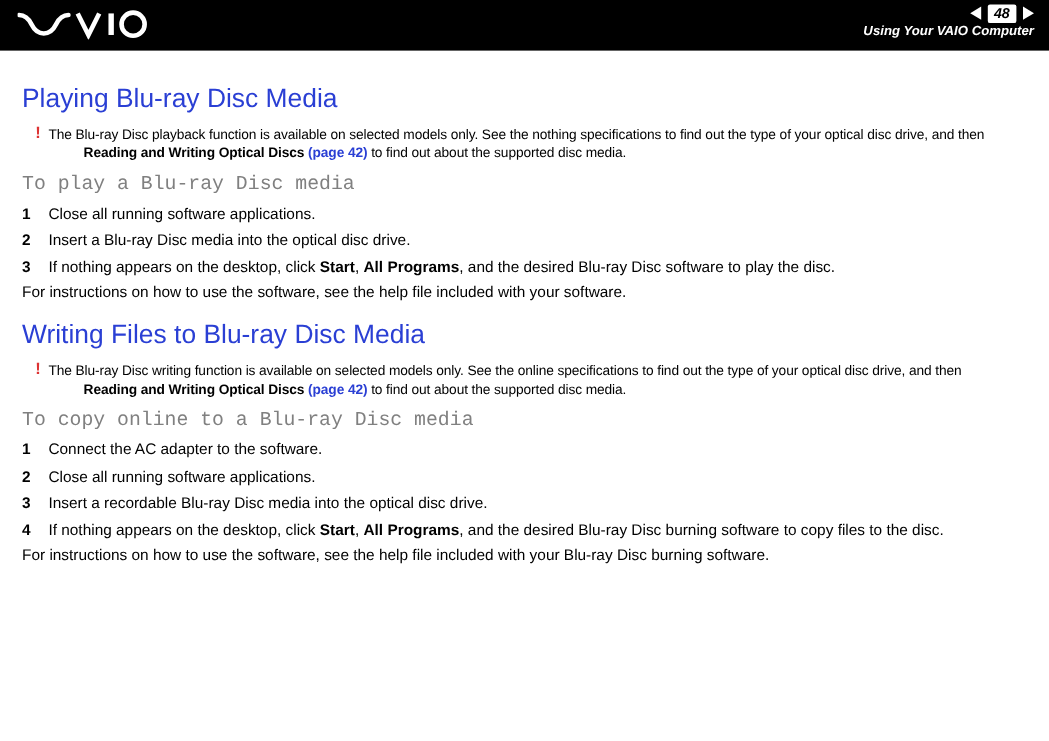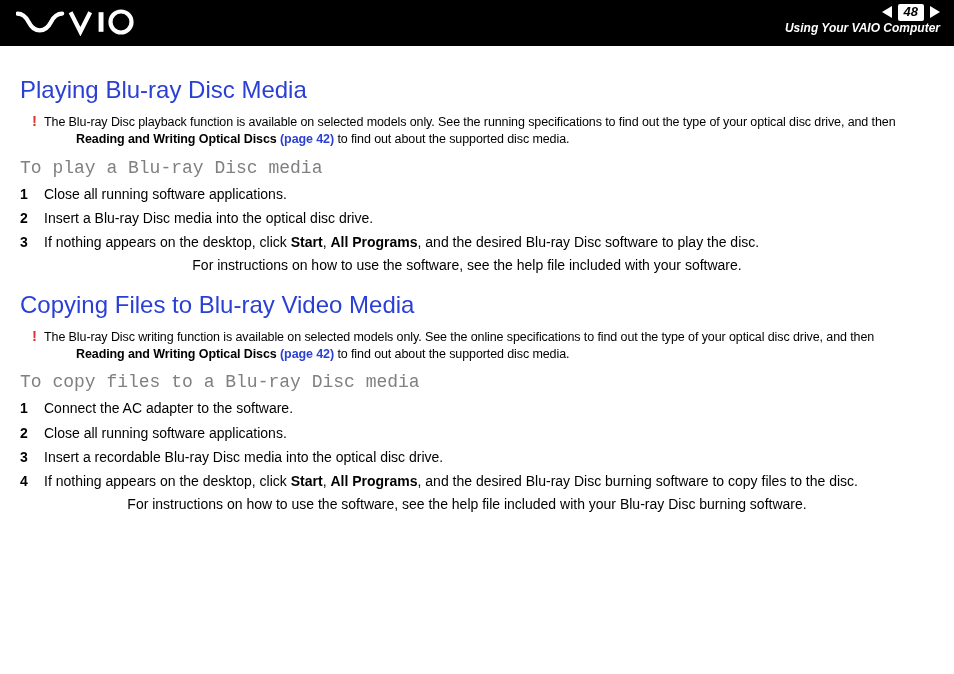"The Blu-ray Disc playback function" span { text: running -> nothing }
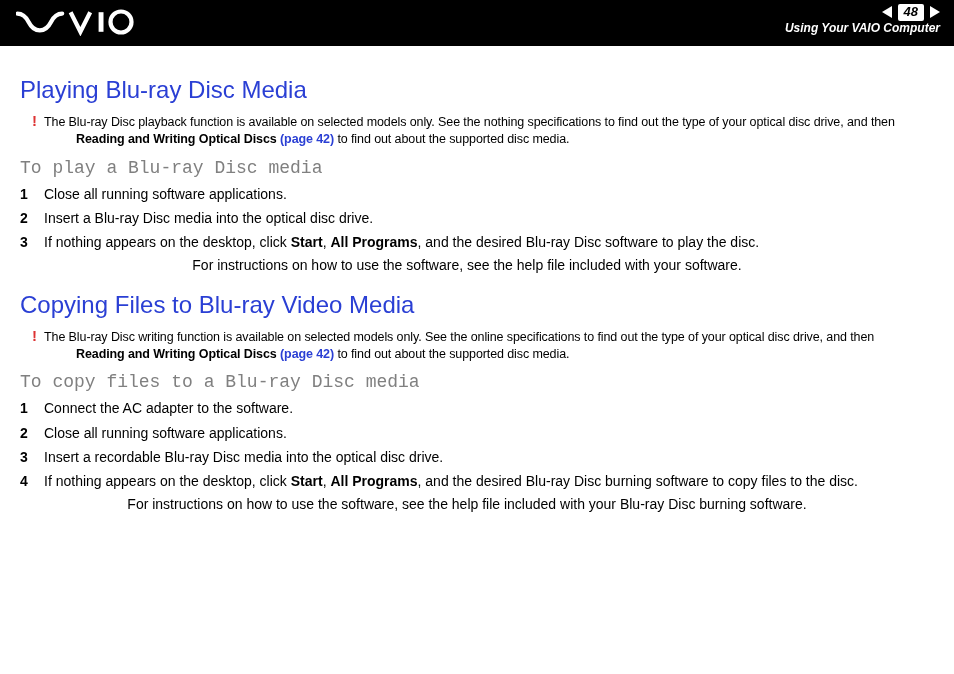"For instructions on how to" p.after { text-align: center -> none }
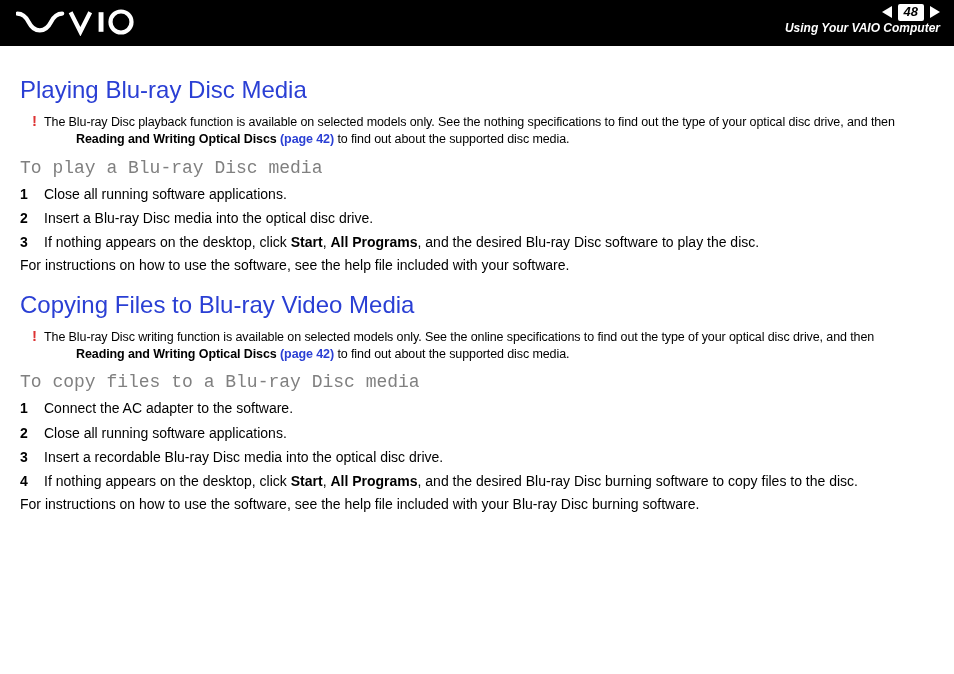"Copying Files to Blu-ray Video" h2.section-title { text: Copying Files to Blu-ray Video -> Writing Files to Blu-ray Disc }
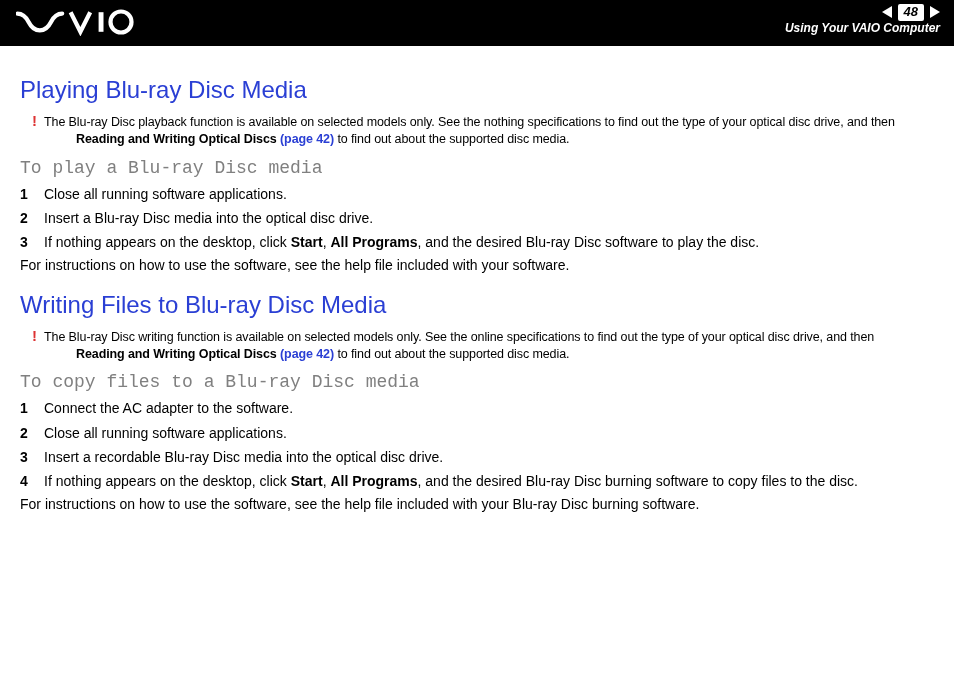"To copy files to a" h3.sub { text: files -> online }
